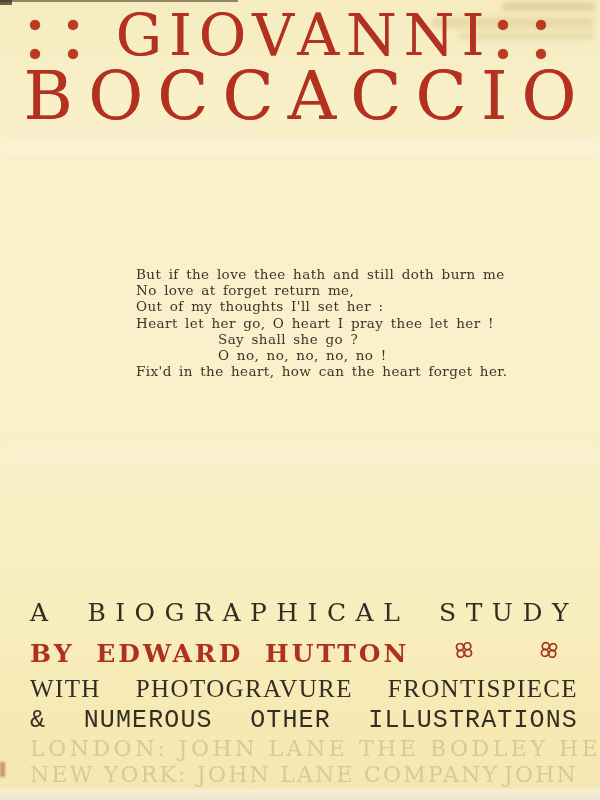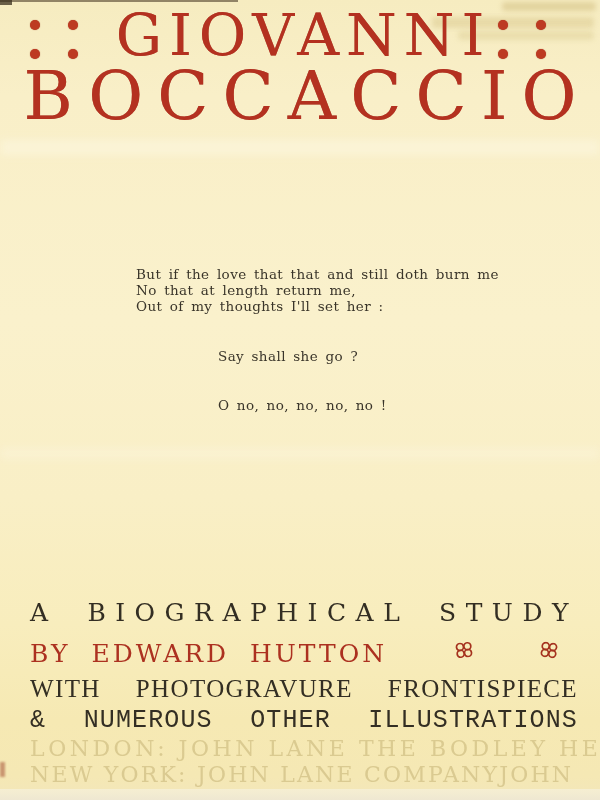"But if the love that" div.poem-line { text: that that -> thee hath }
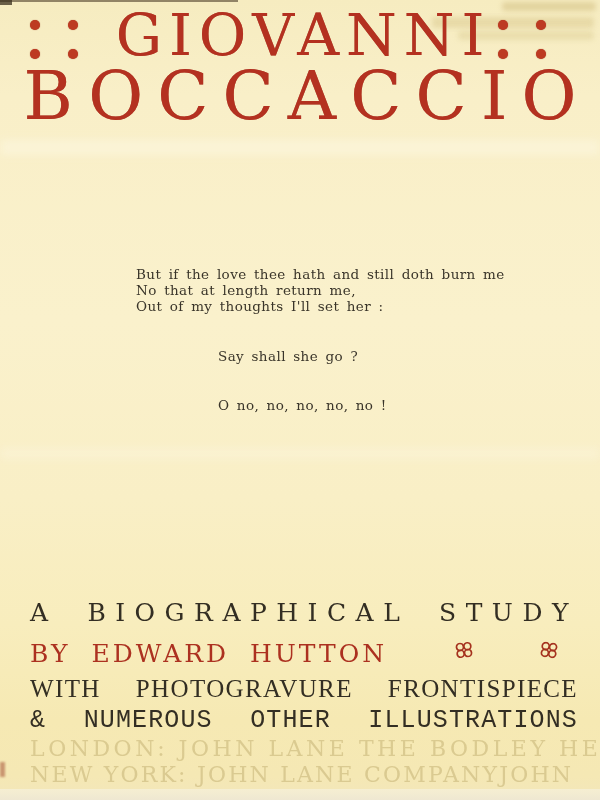"No that at length return" div.poem-line { text: that at length -> love at forget }
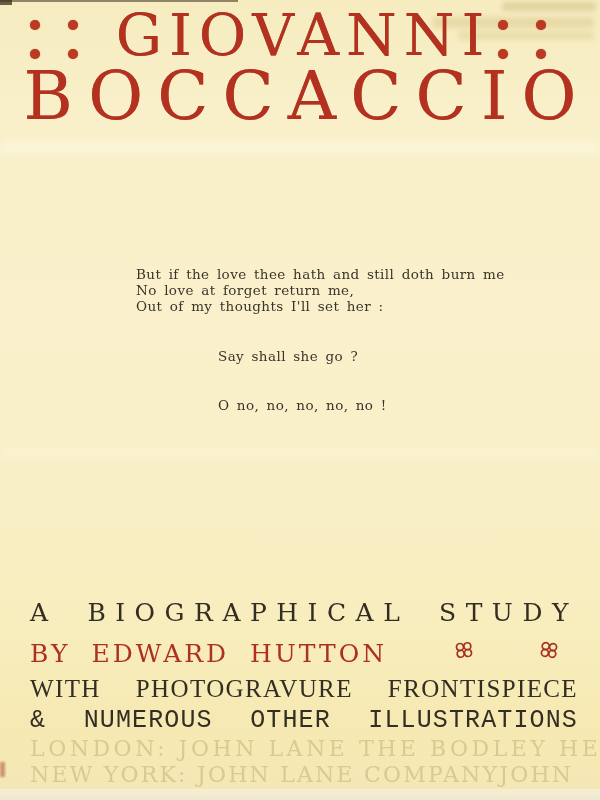"Heart let her go, O" div.poem-line { html: none -> <div>Heart let her go, O heart I pray thee let her !</div> }
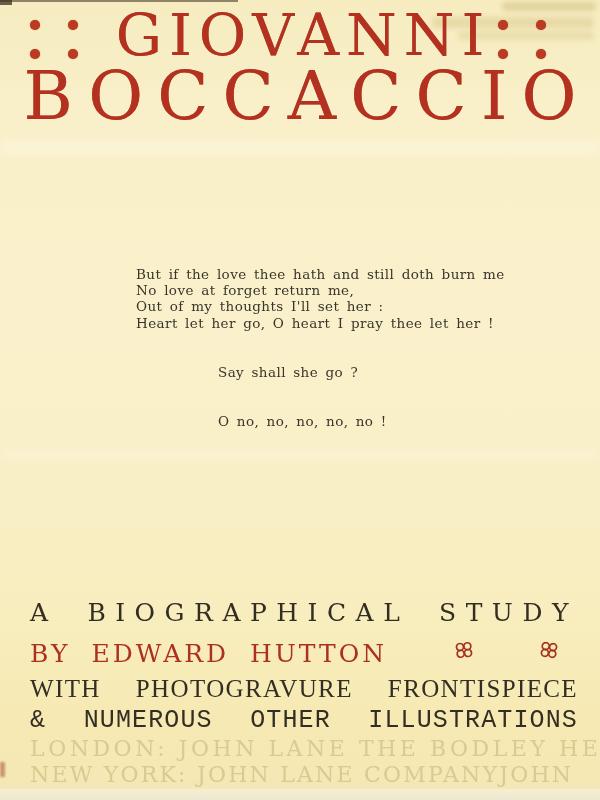"Say shall she go ?" .poem-indent { margin-top: 33px -> none }
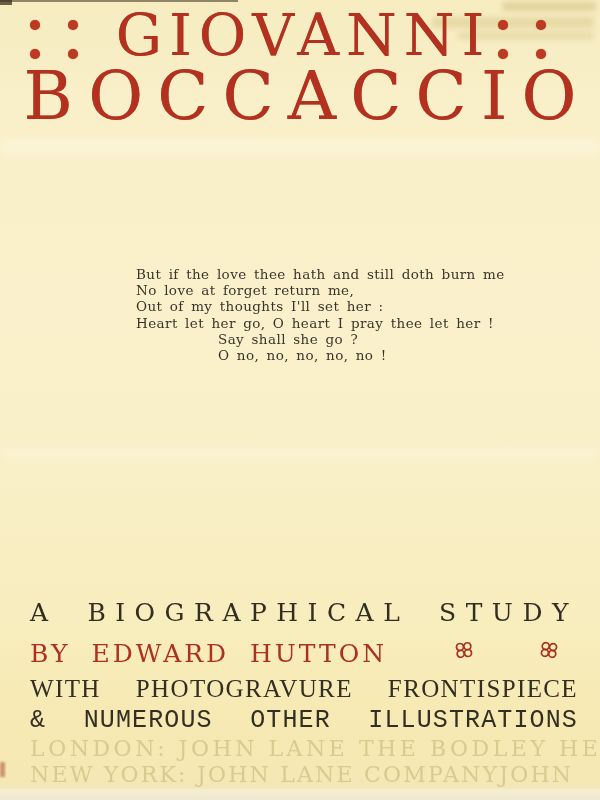"Fix'd in the heart, how" div.poem-line { html: none -> <div>Fix'd in the heart, how can the heart forget her.</div> }
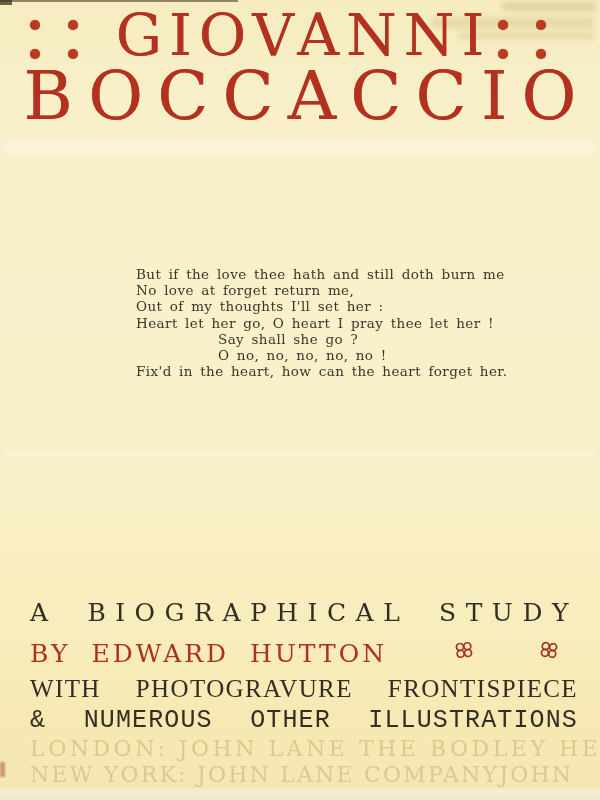"BY EDWARD HUTTON" .l-author { font-weight: 400 -> 700 }
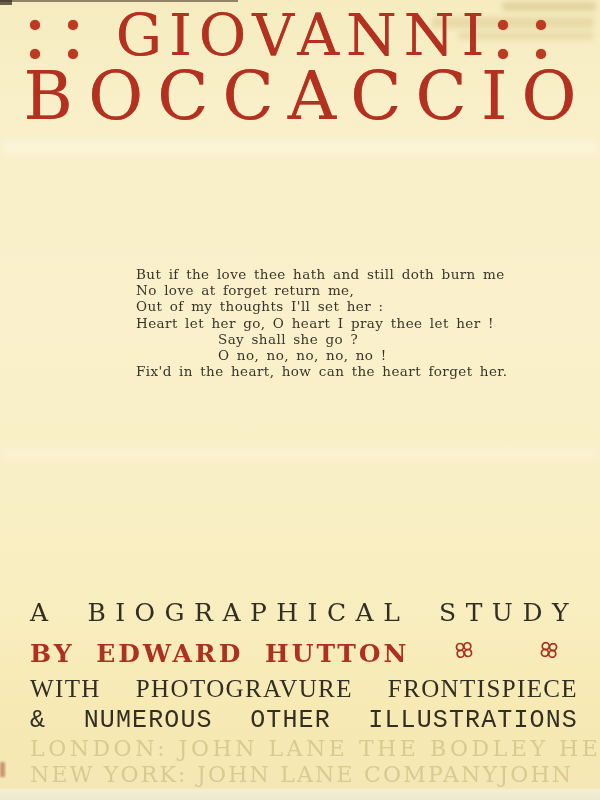"NEW YORK: JOHN LANE COMPANY" .pub2 { justify-content: flex-start -> space-between }
